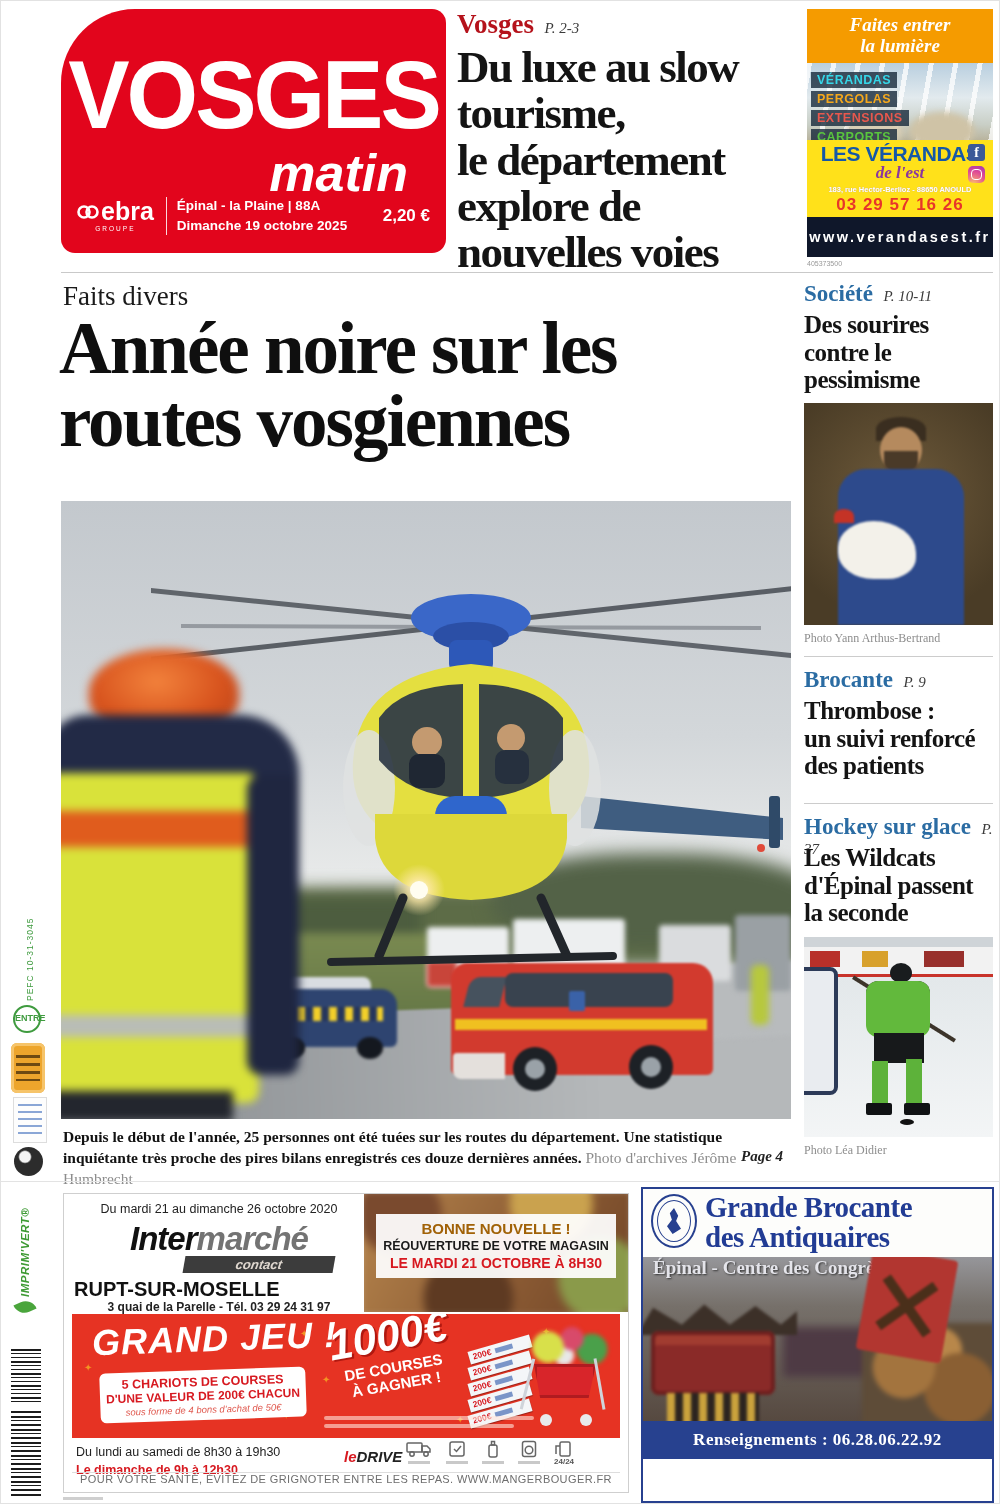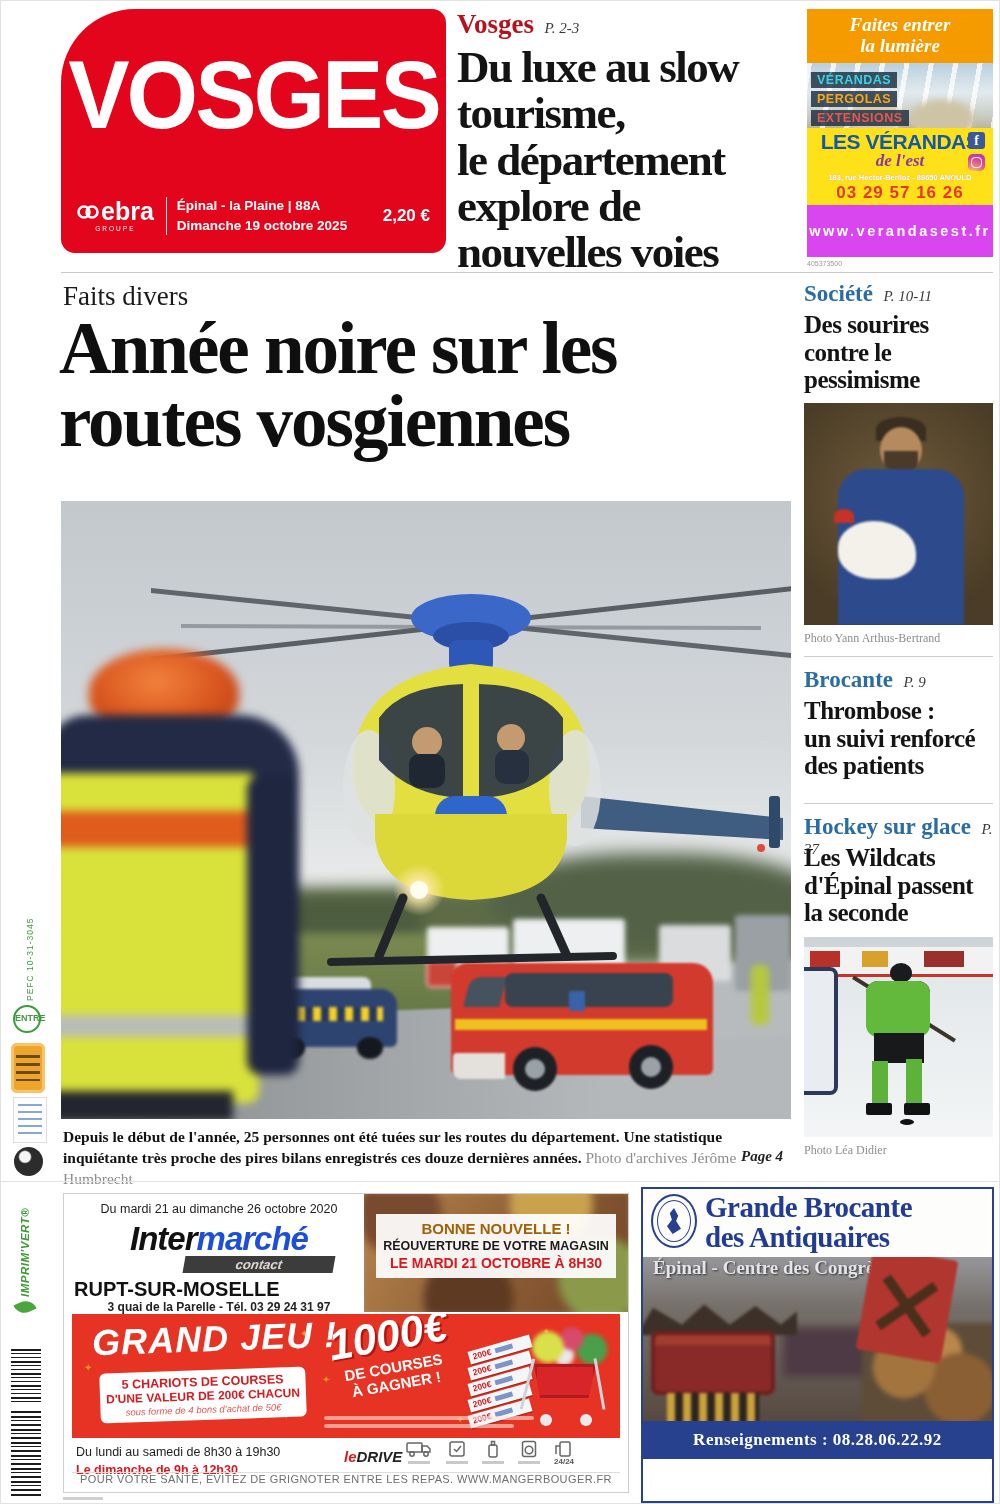"matin" div.mast-sub { html: none -> <div>matin</div> }
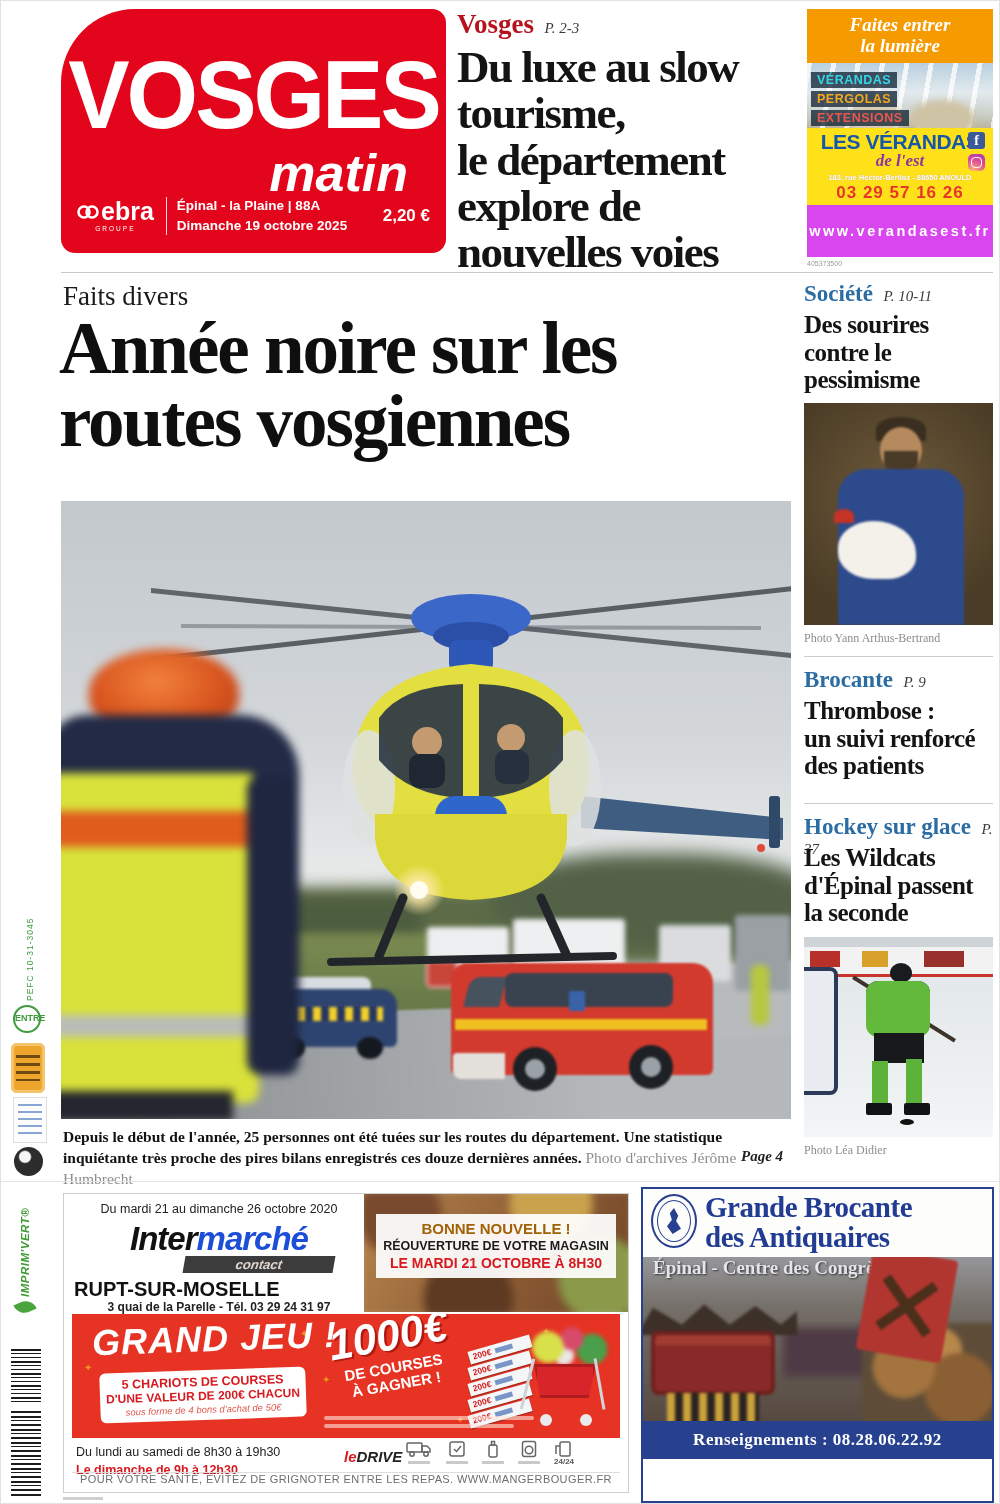"www.verandasest.fr" .v-web { background: #d946ef -> #0f172a; padding: 18px 0 -> 12px 0 }
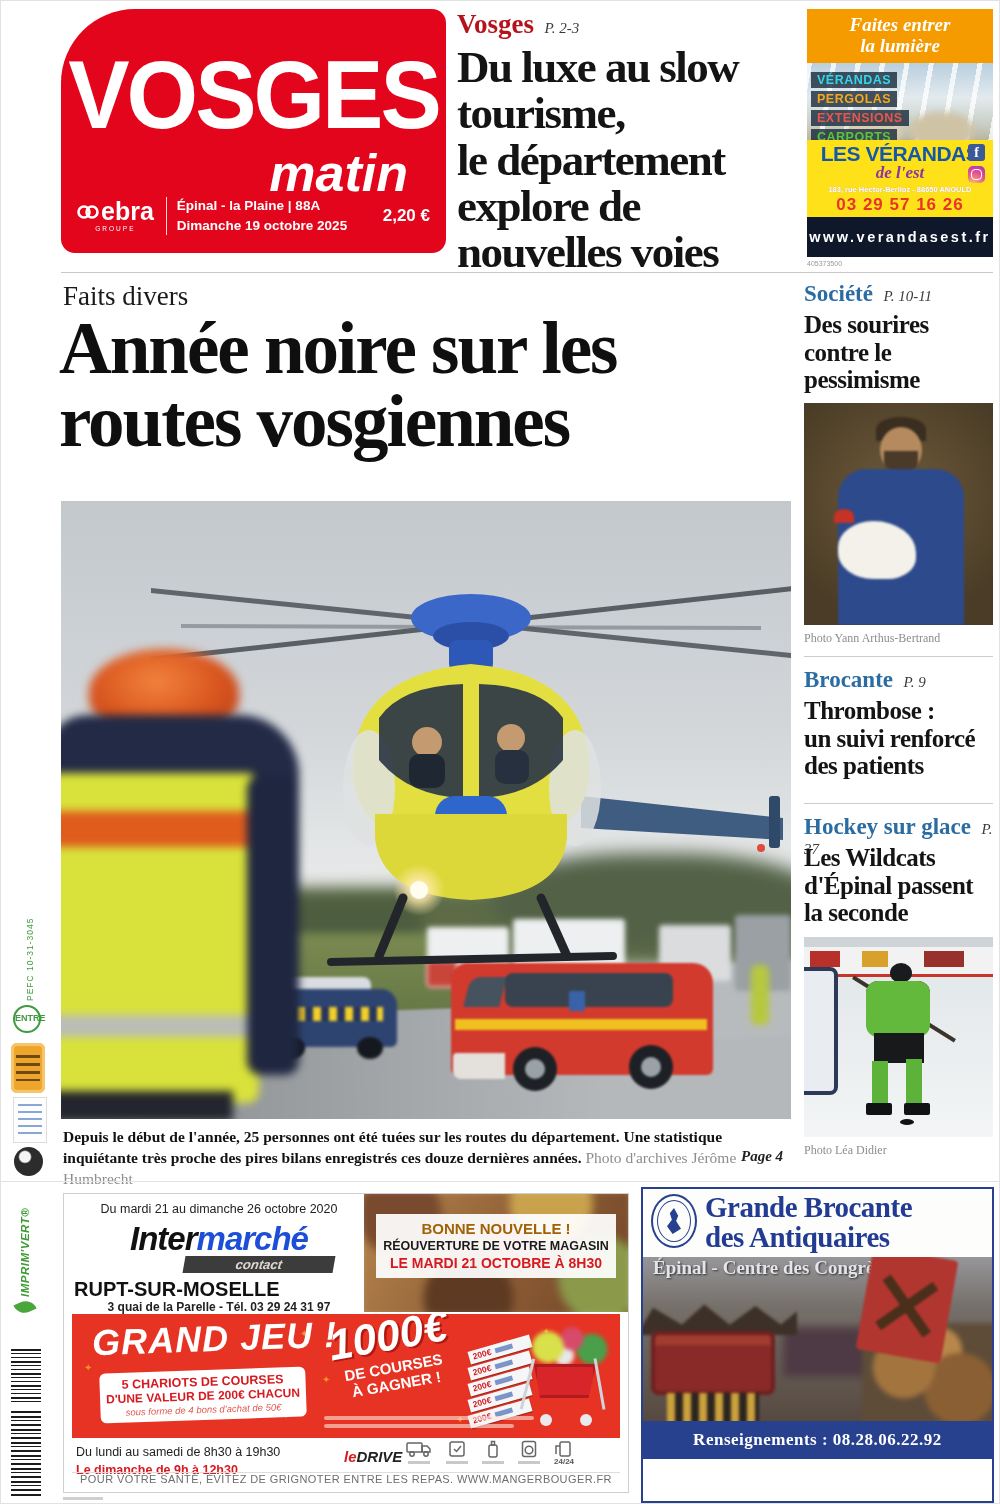"marché" .im-logo .red { color: #1d4ed8 -> #737373 }
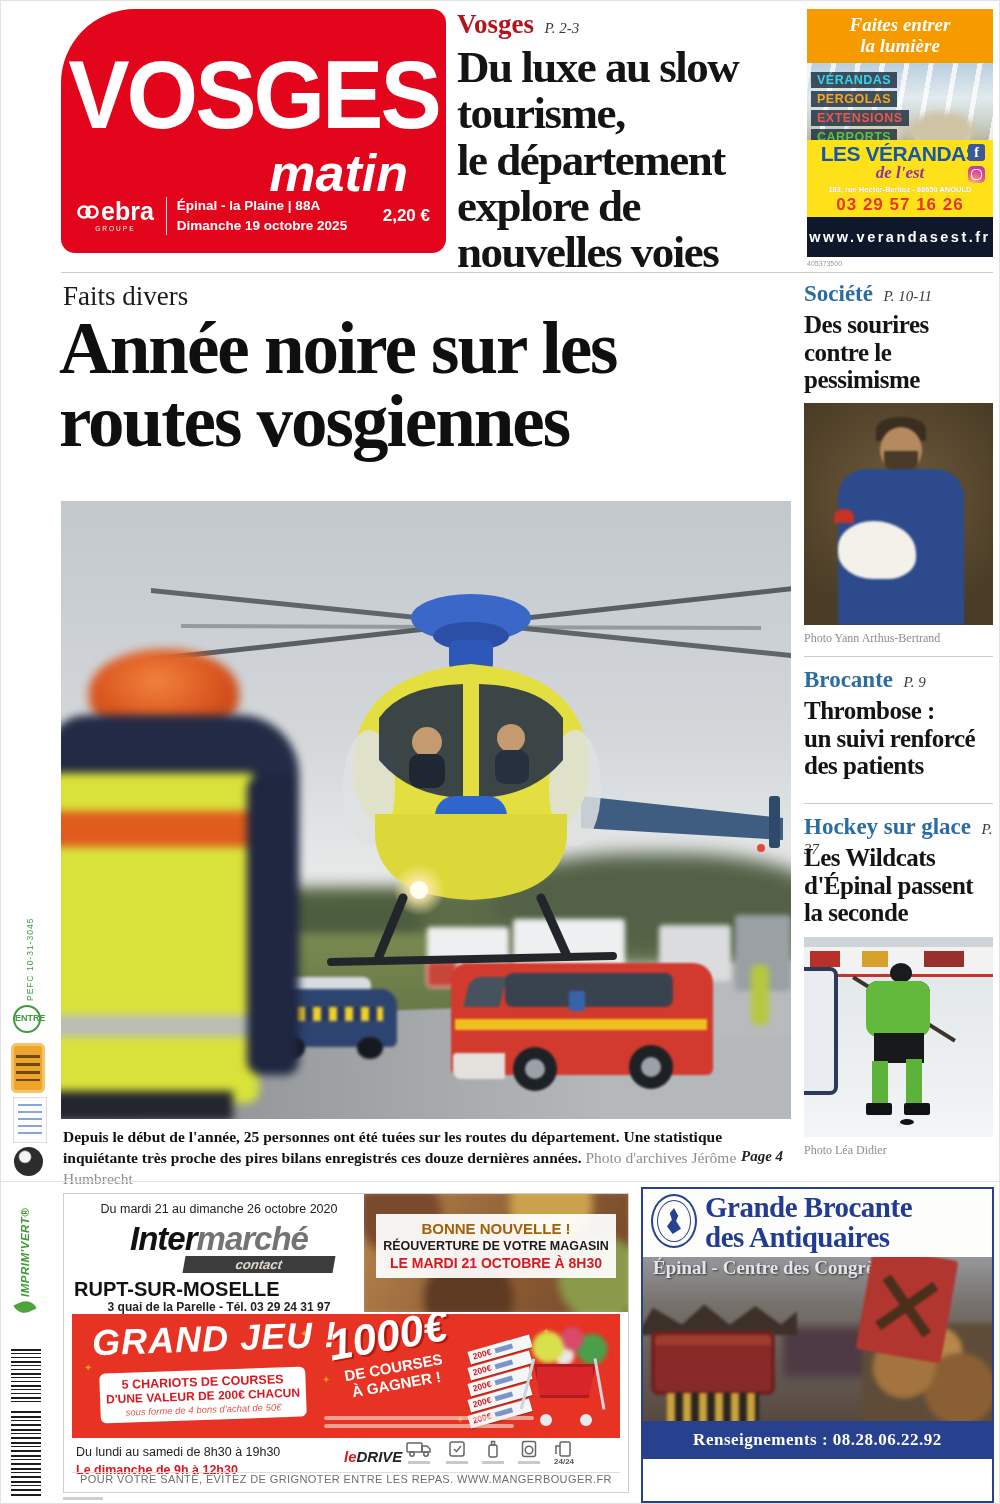"Renseignements : 08.28.06.22.92" div.br-foot { text: 08.28.06.22.92 -> 06.28.06.22.92 }
